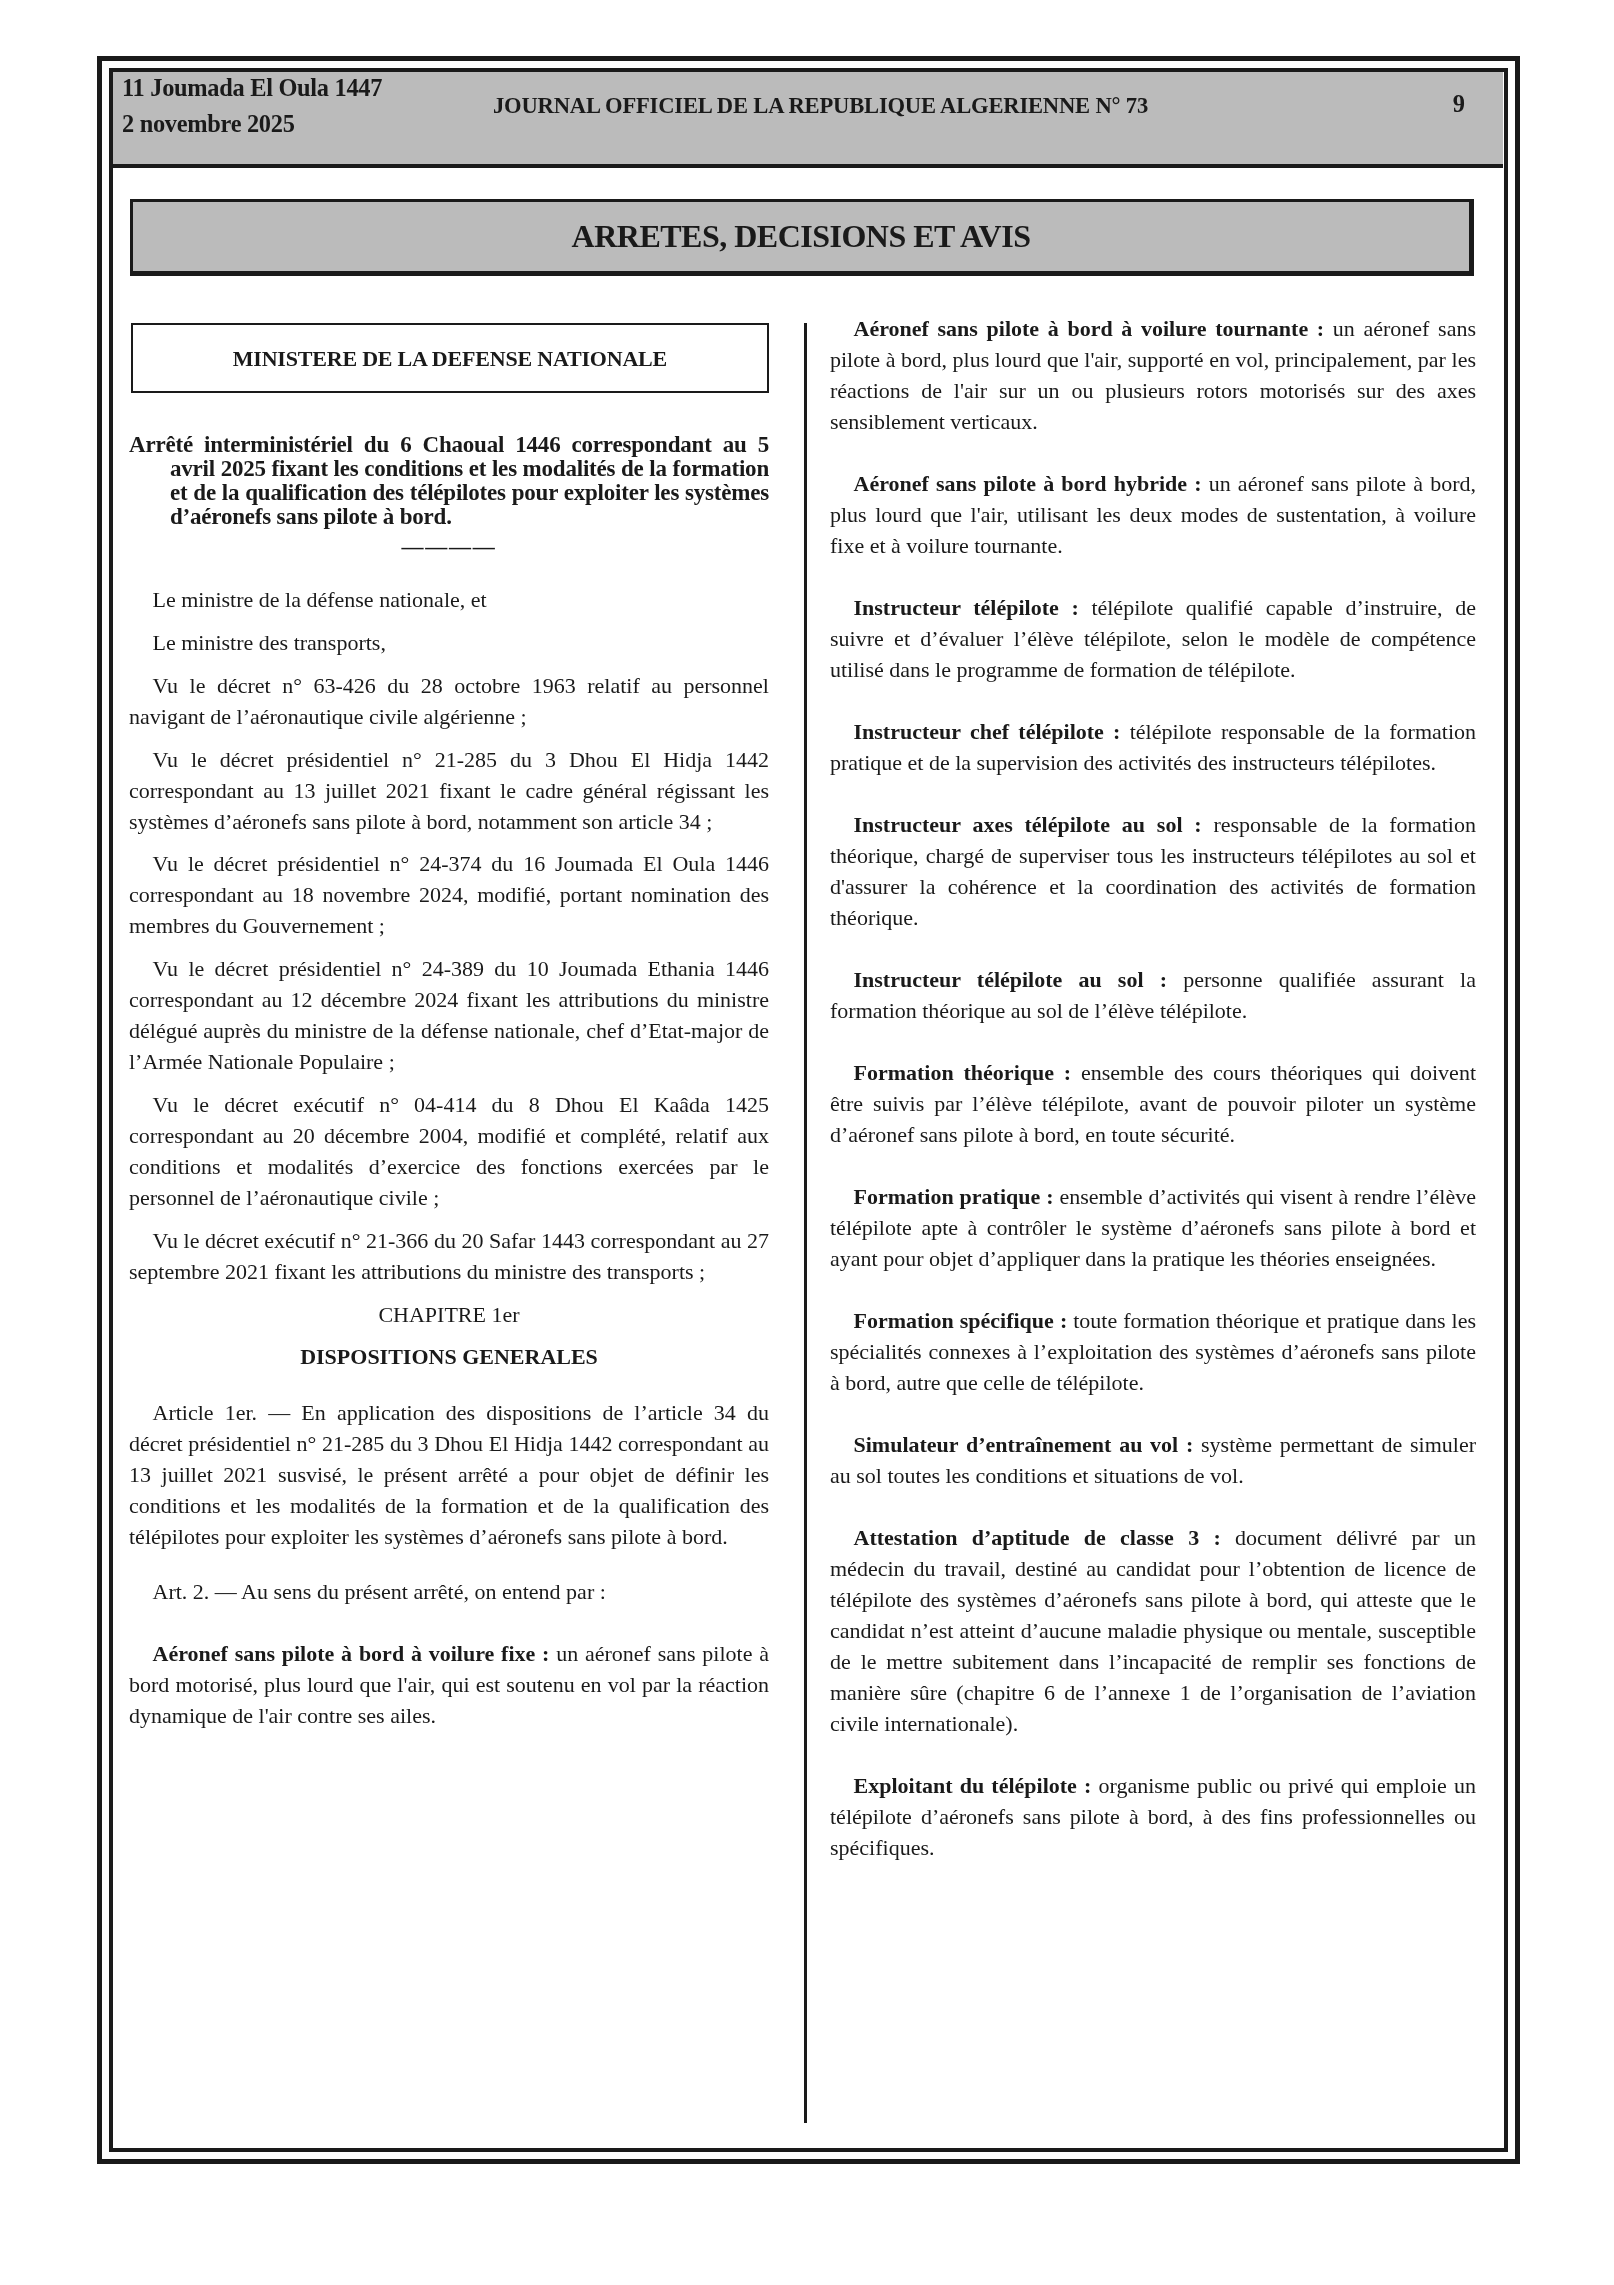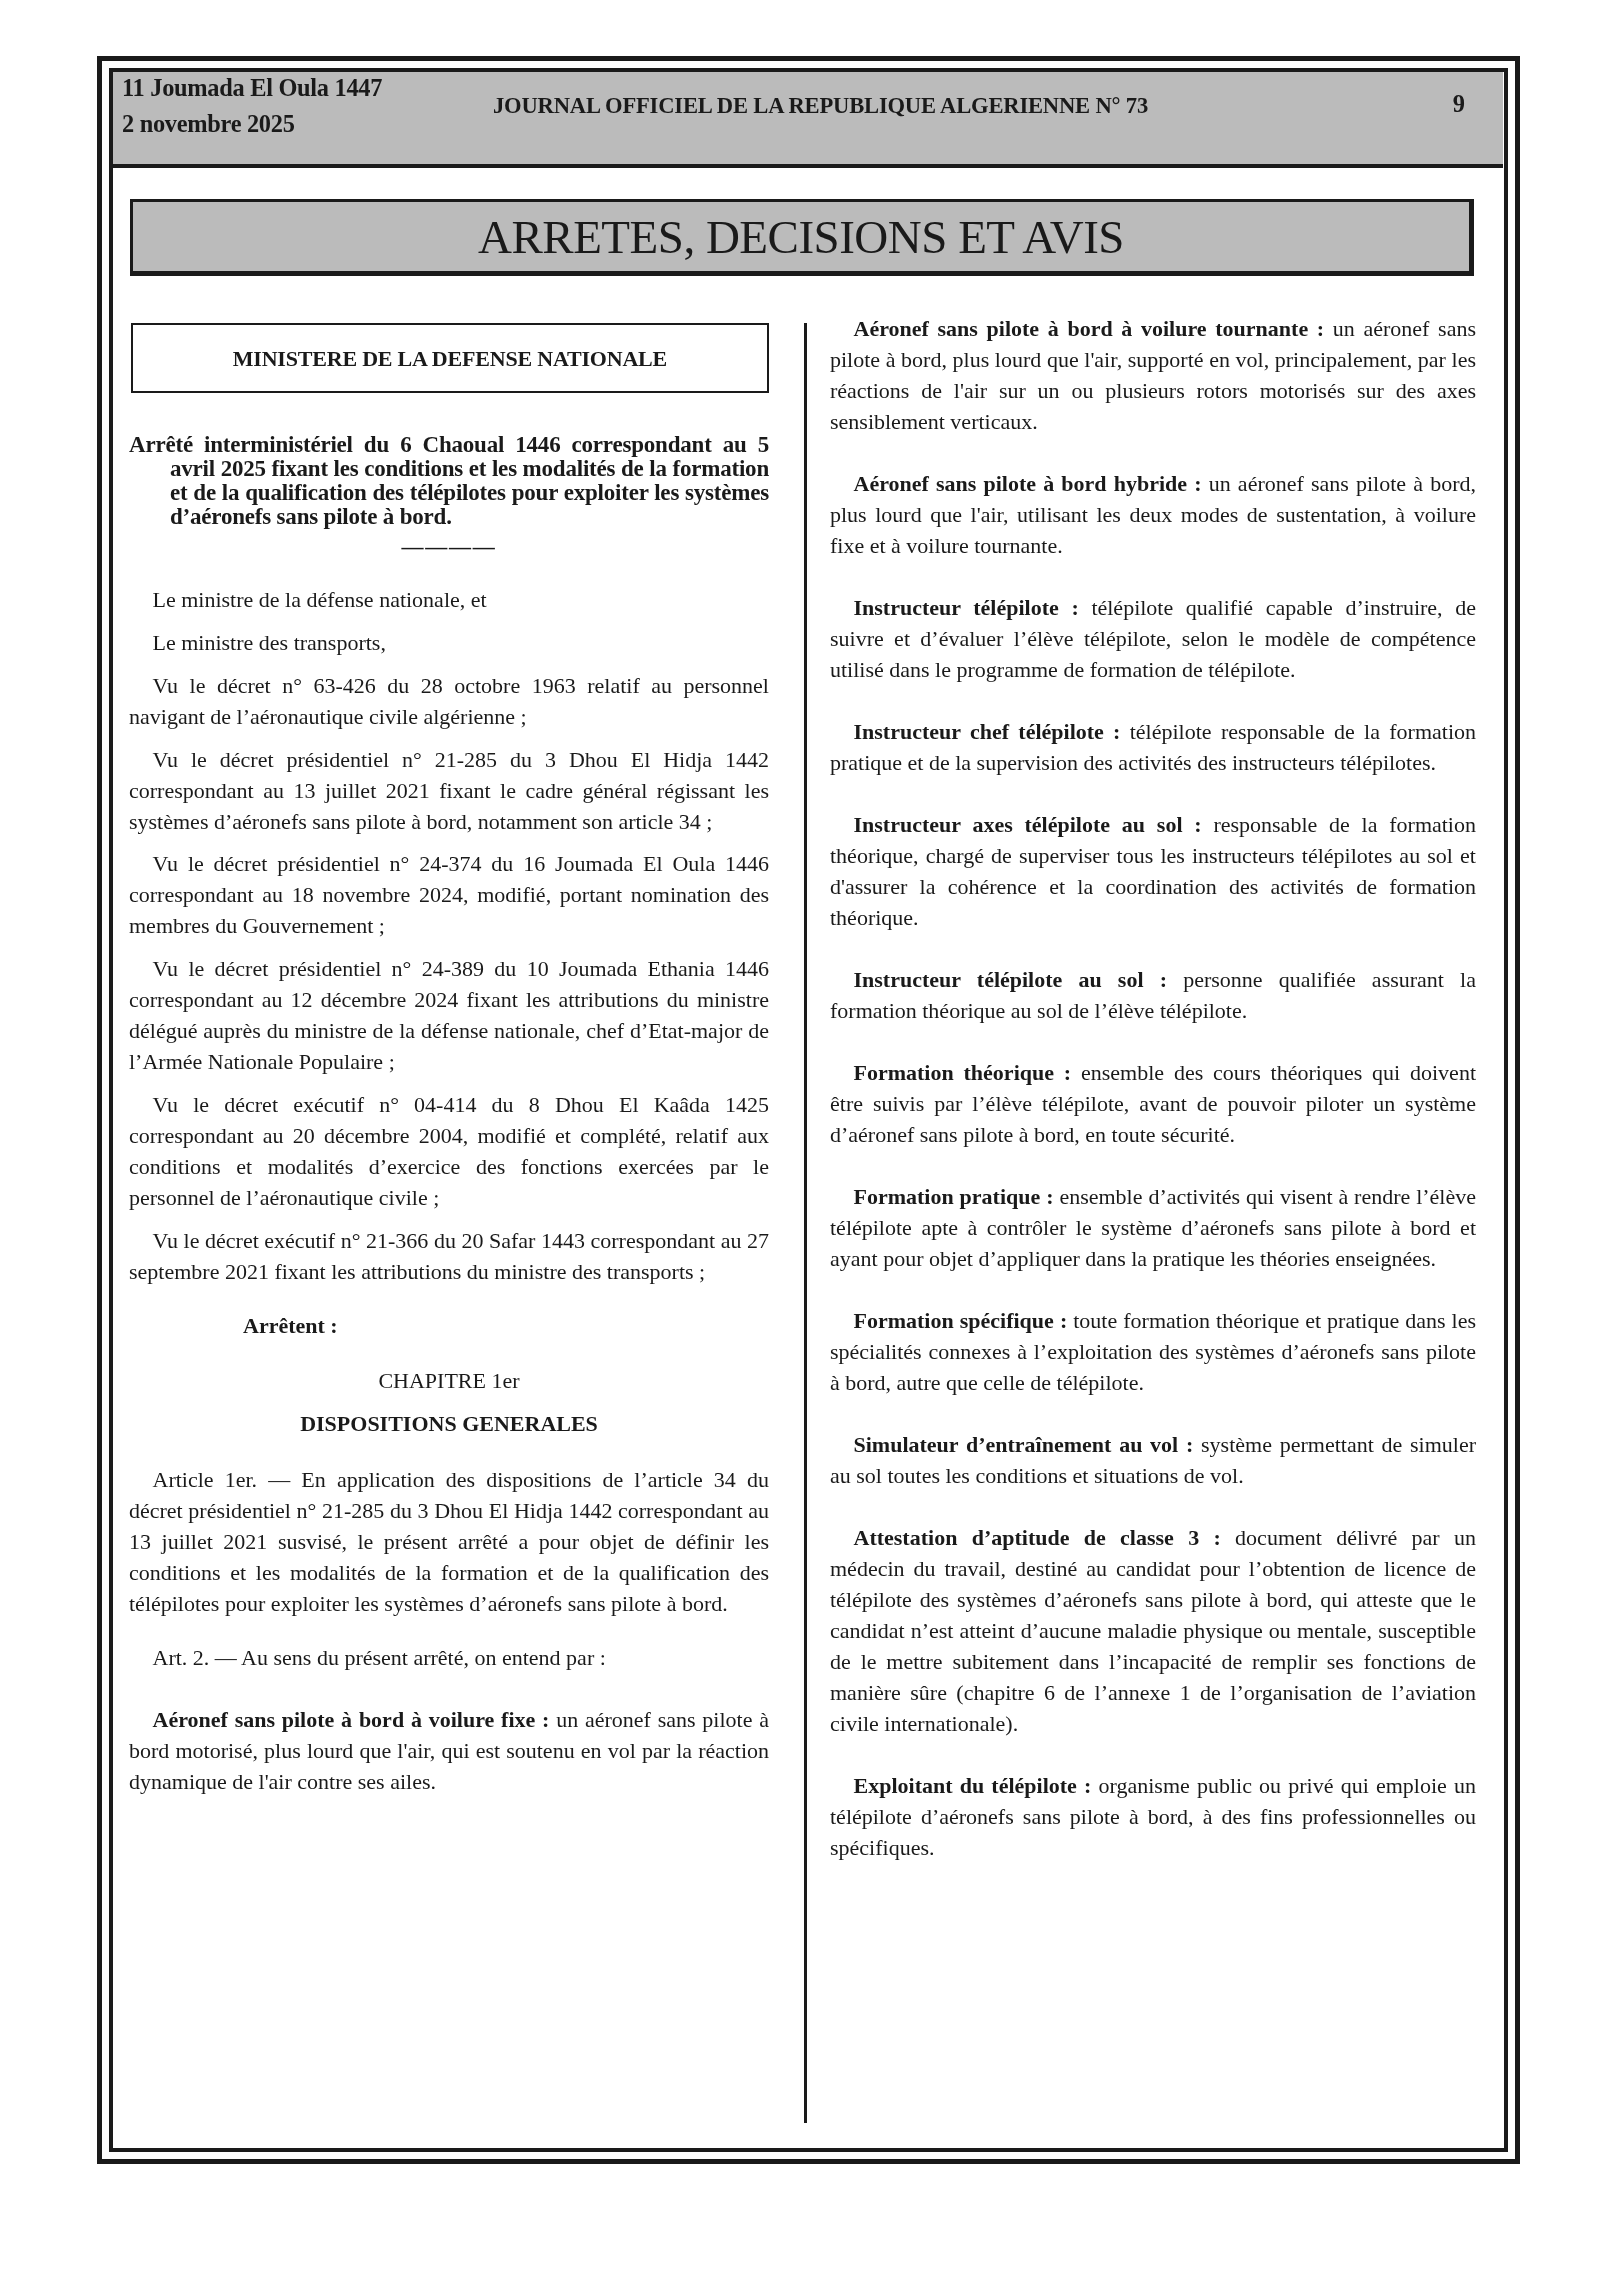"ARRETES, DECISIONS ET AVIS" .section-title { font-size: 47px -> 32px; font-weight: normal -> bold }
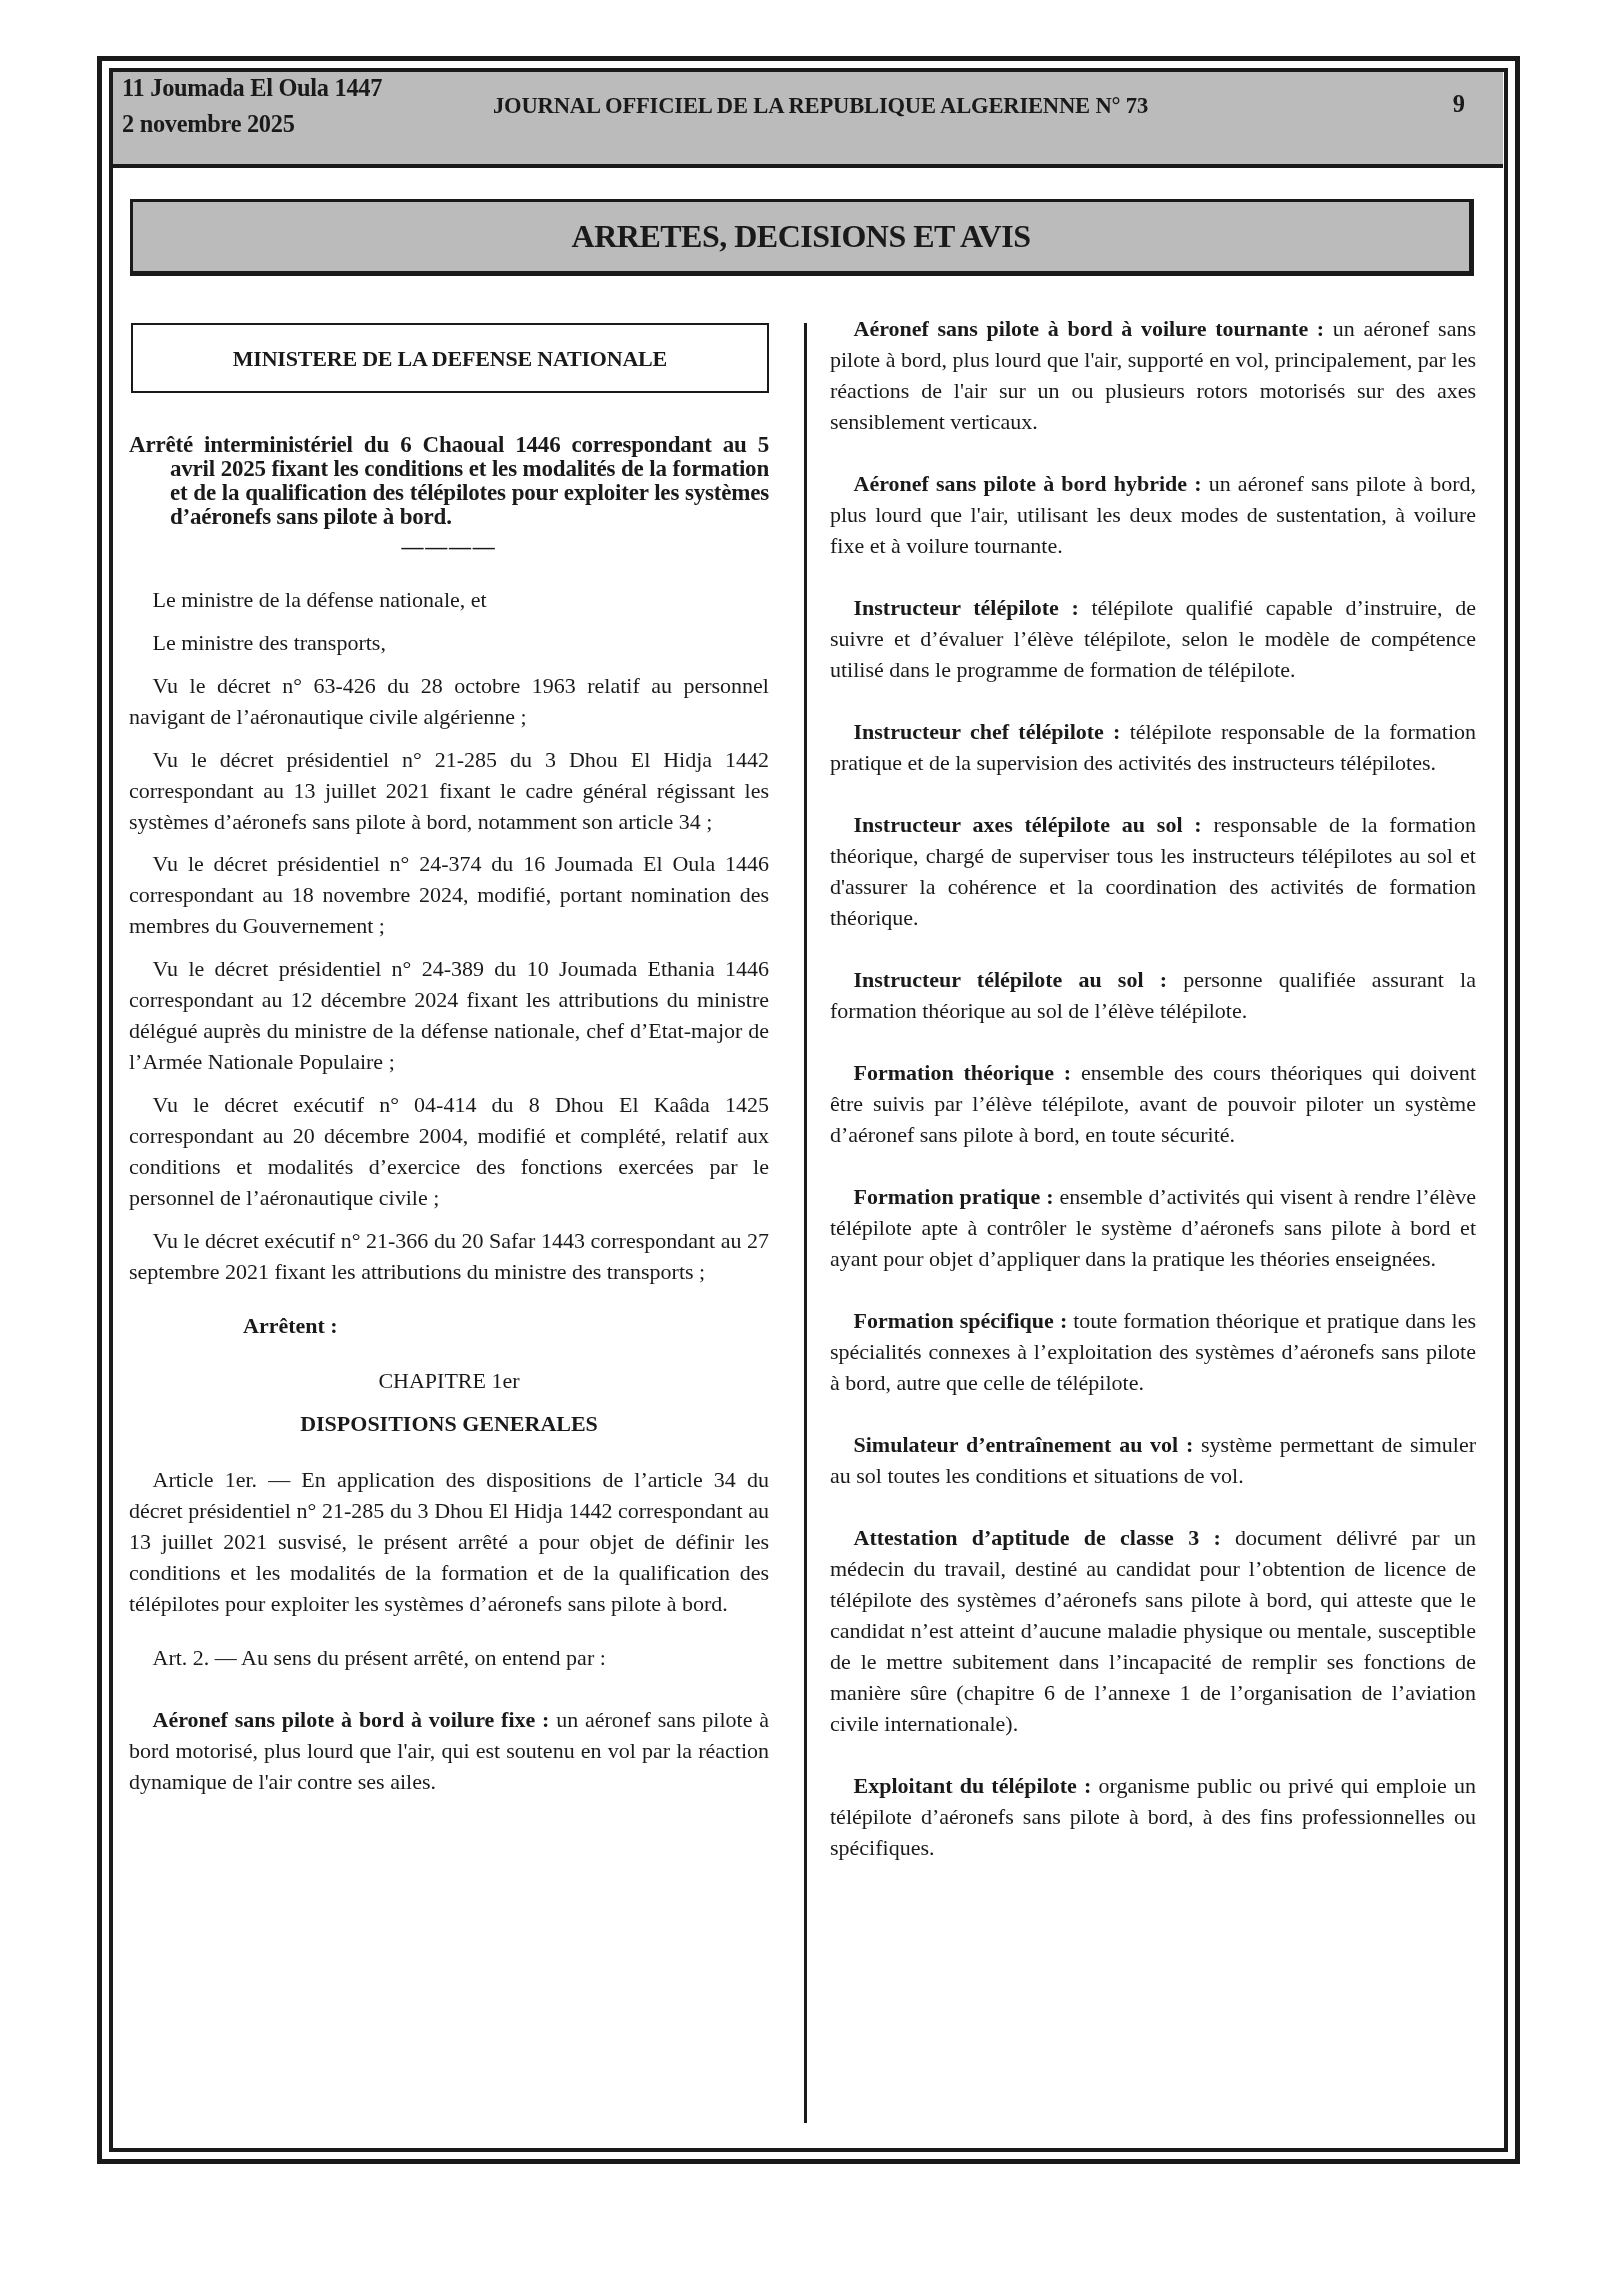"Arrêtent :" p.arretent { html: <p>Arrêtent :</p> -> none }
